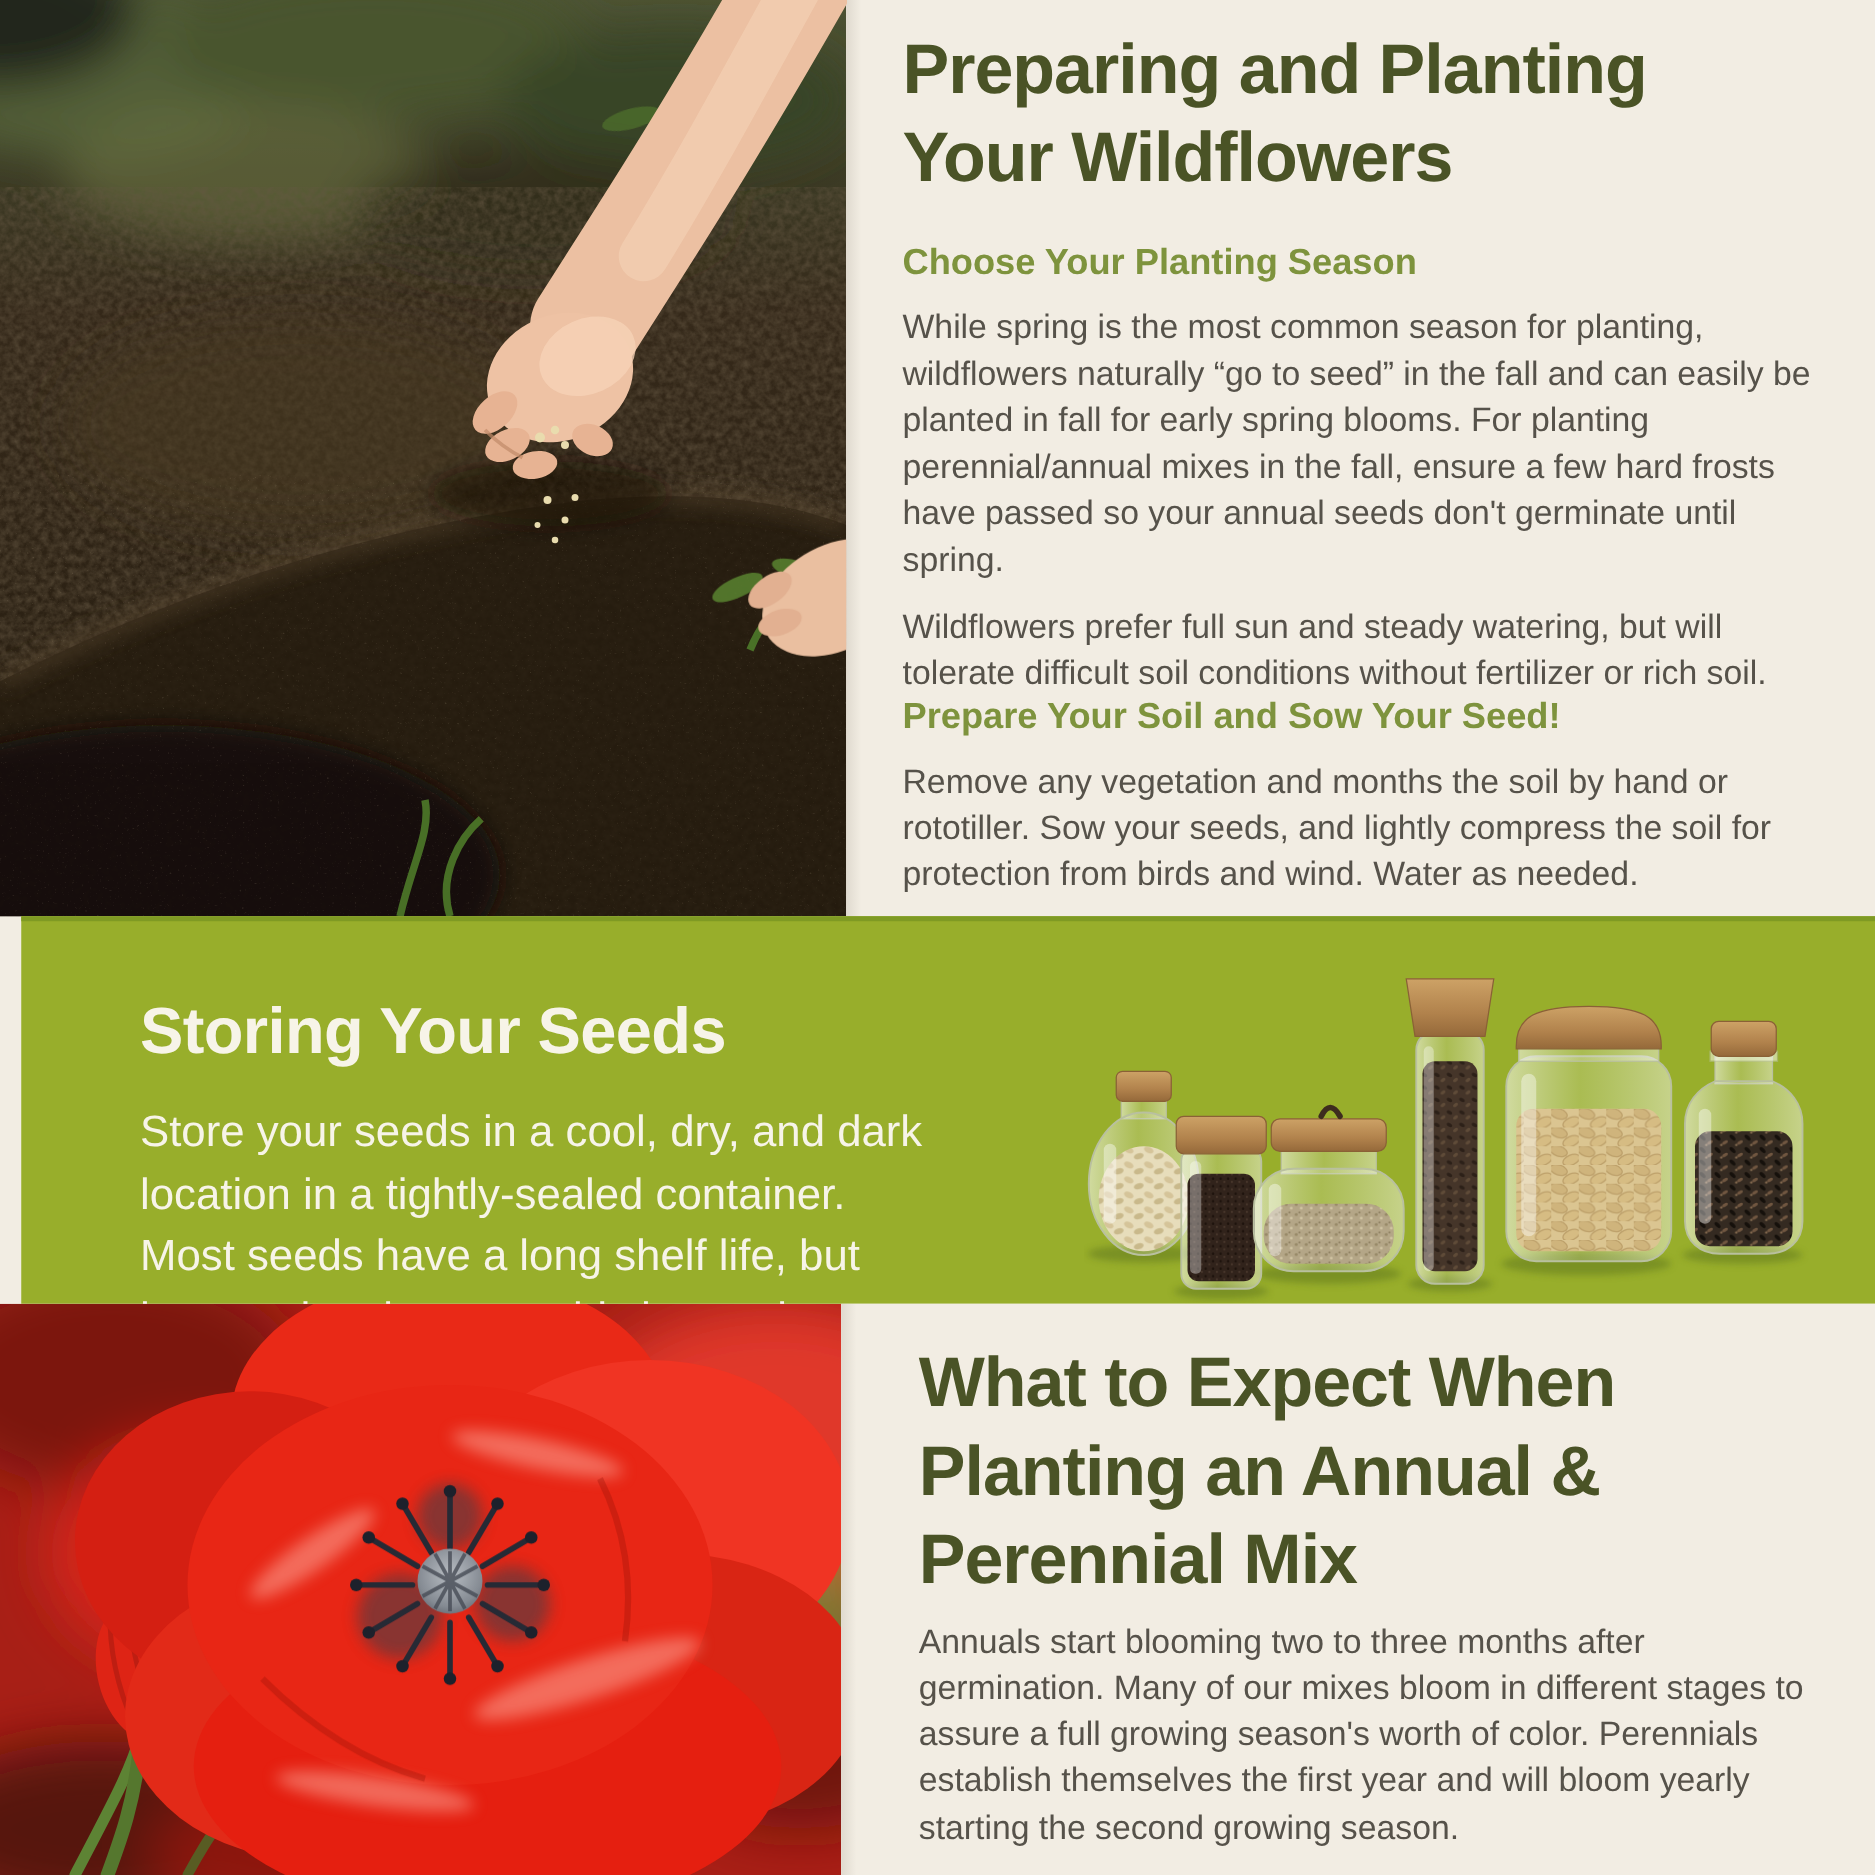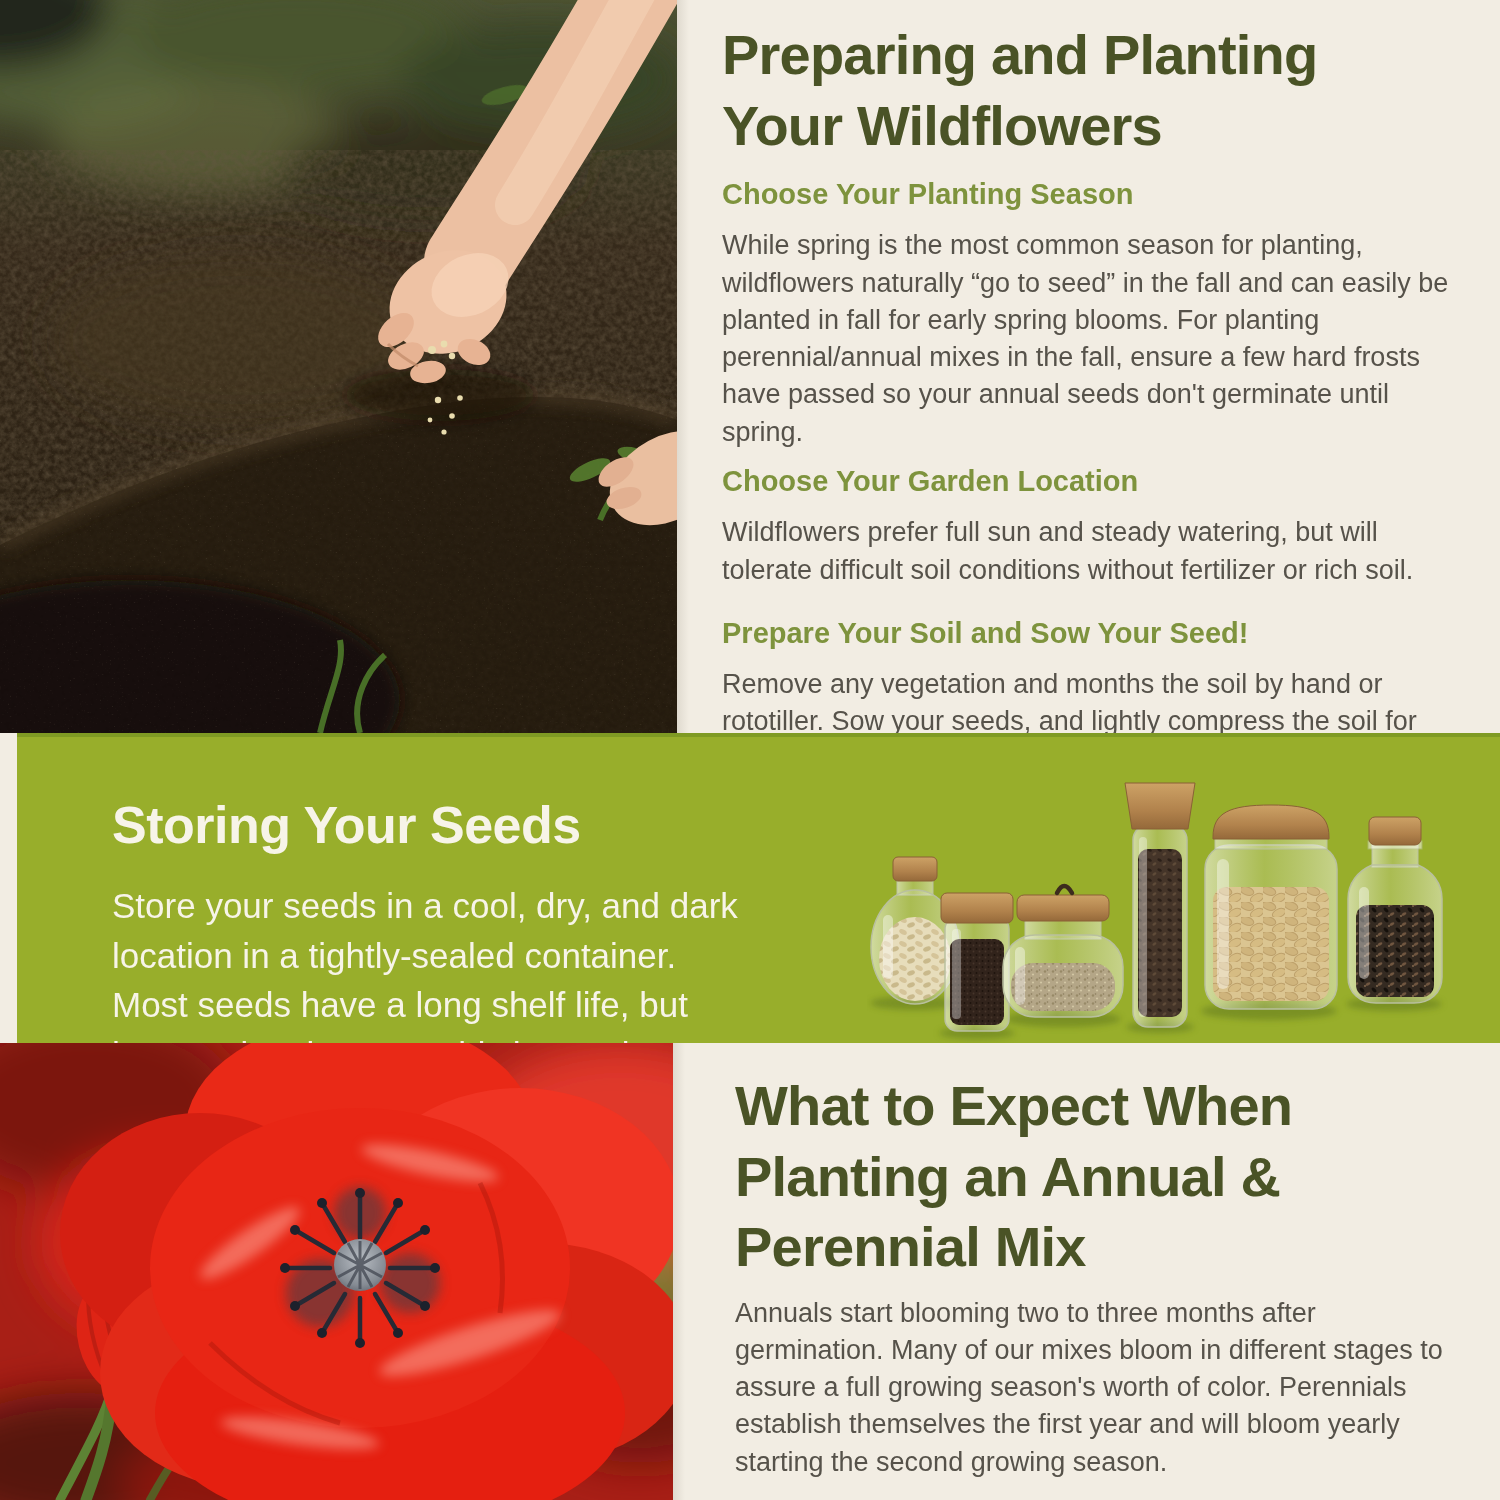"Choose Your Planting Season" .subhead { margin-top: 17px -> 33px }
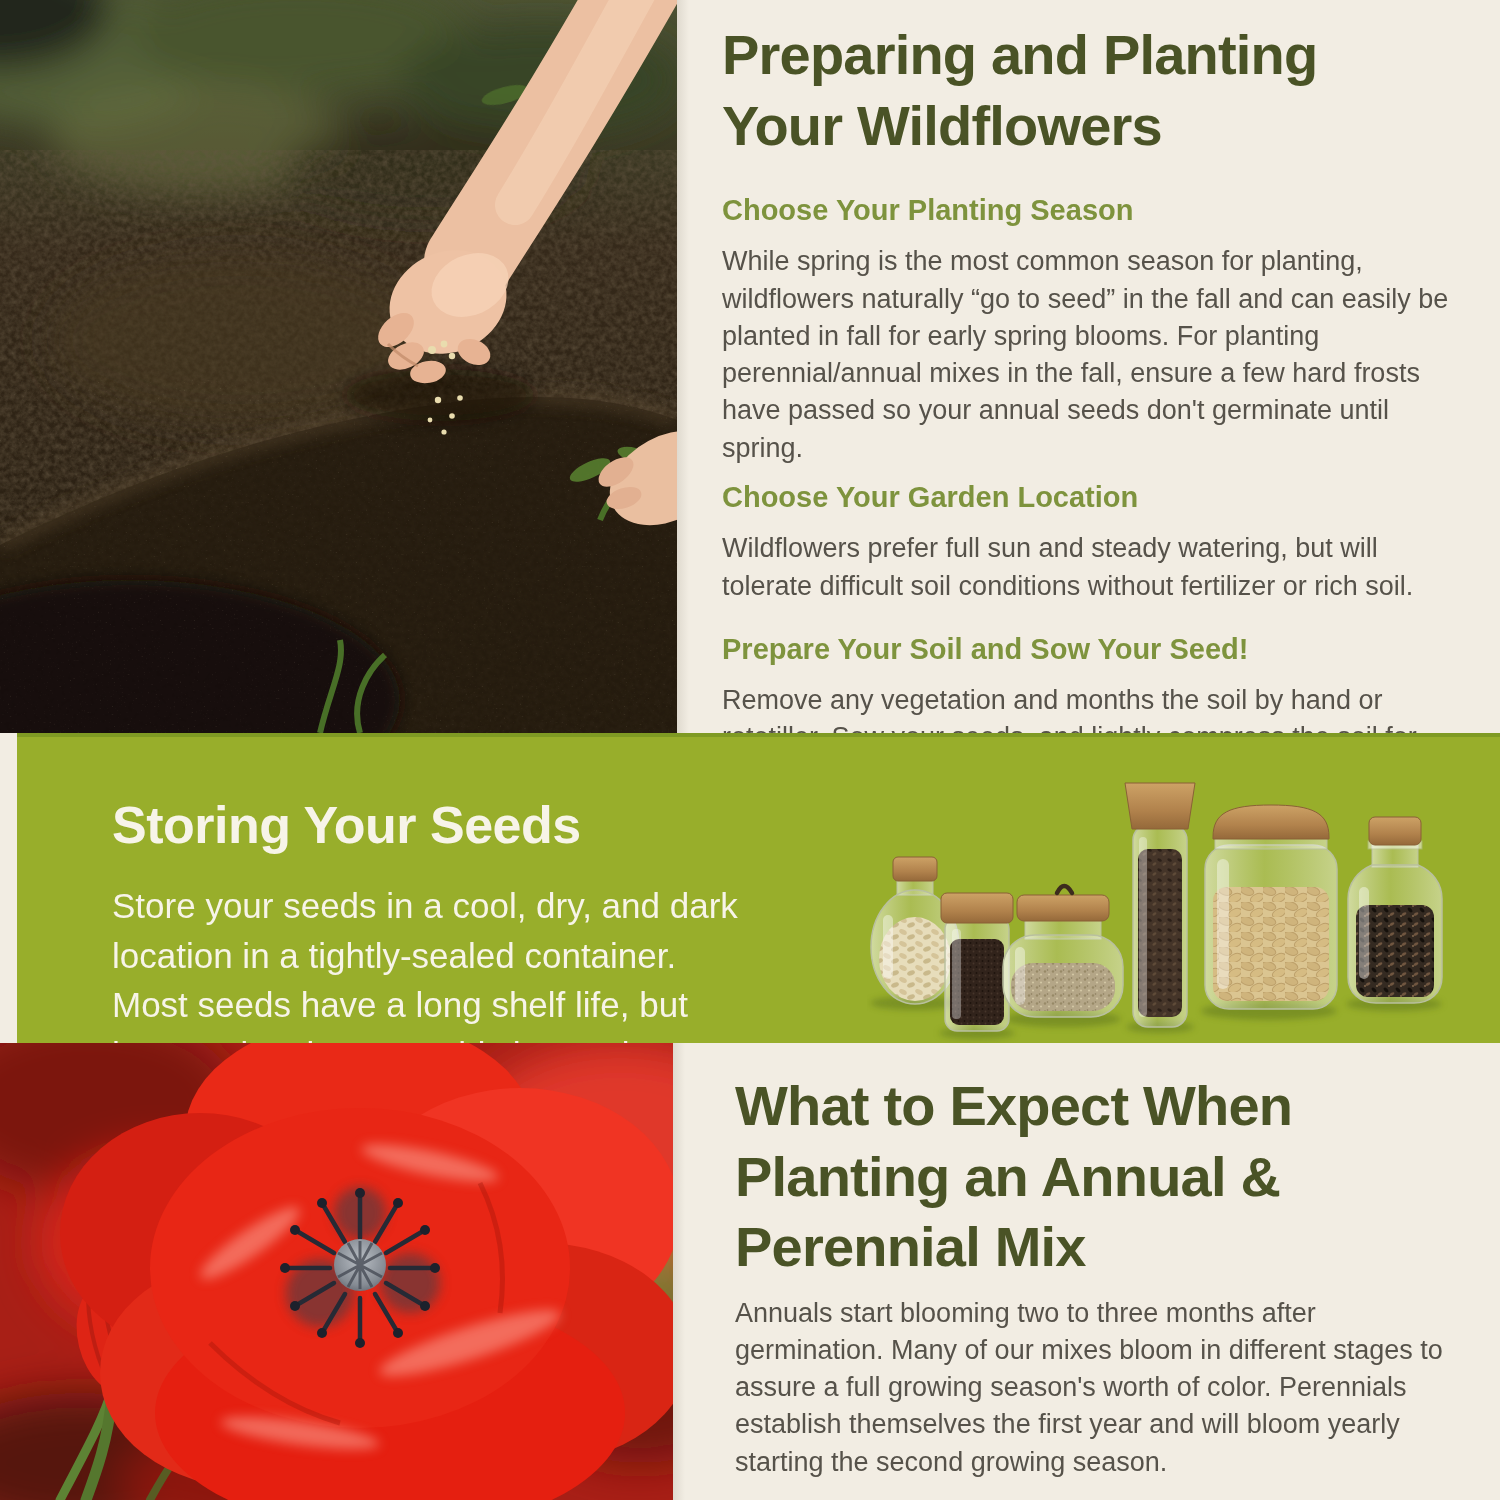"Choose Your Garden Location" div.subhead { html: <div>Choose Your Garden Location</div> -> none }
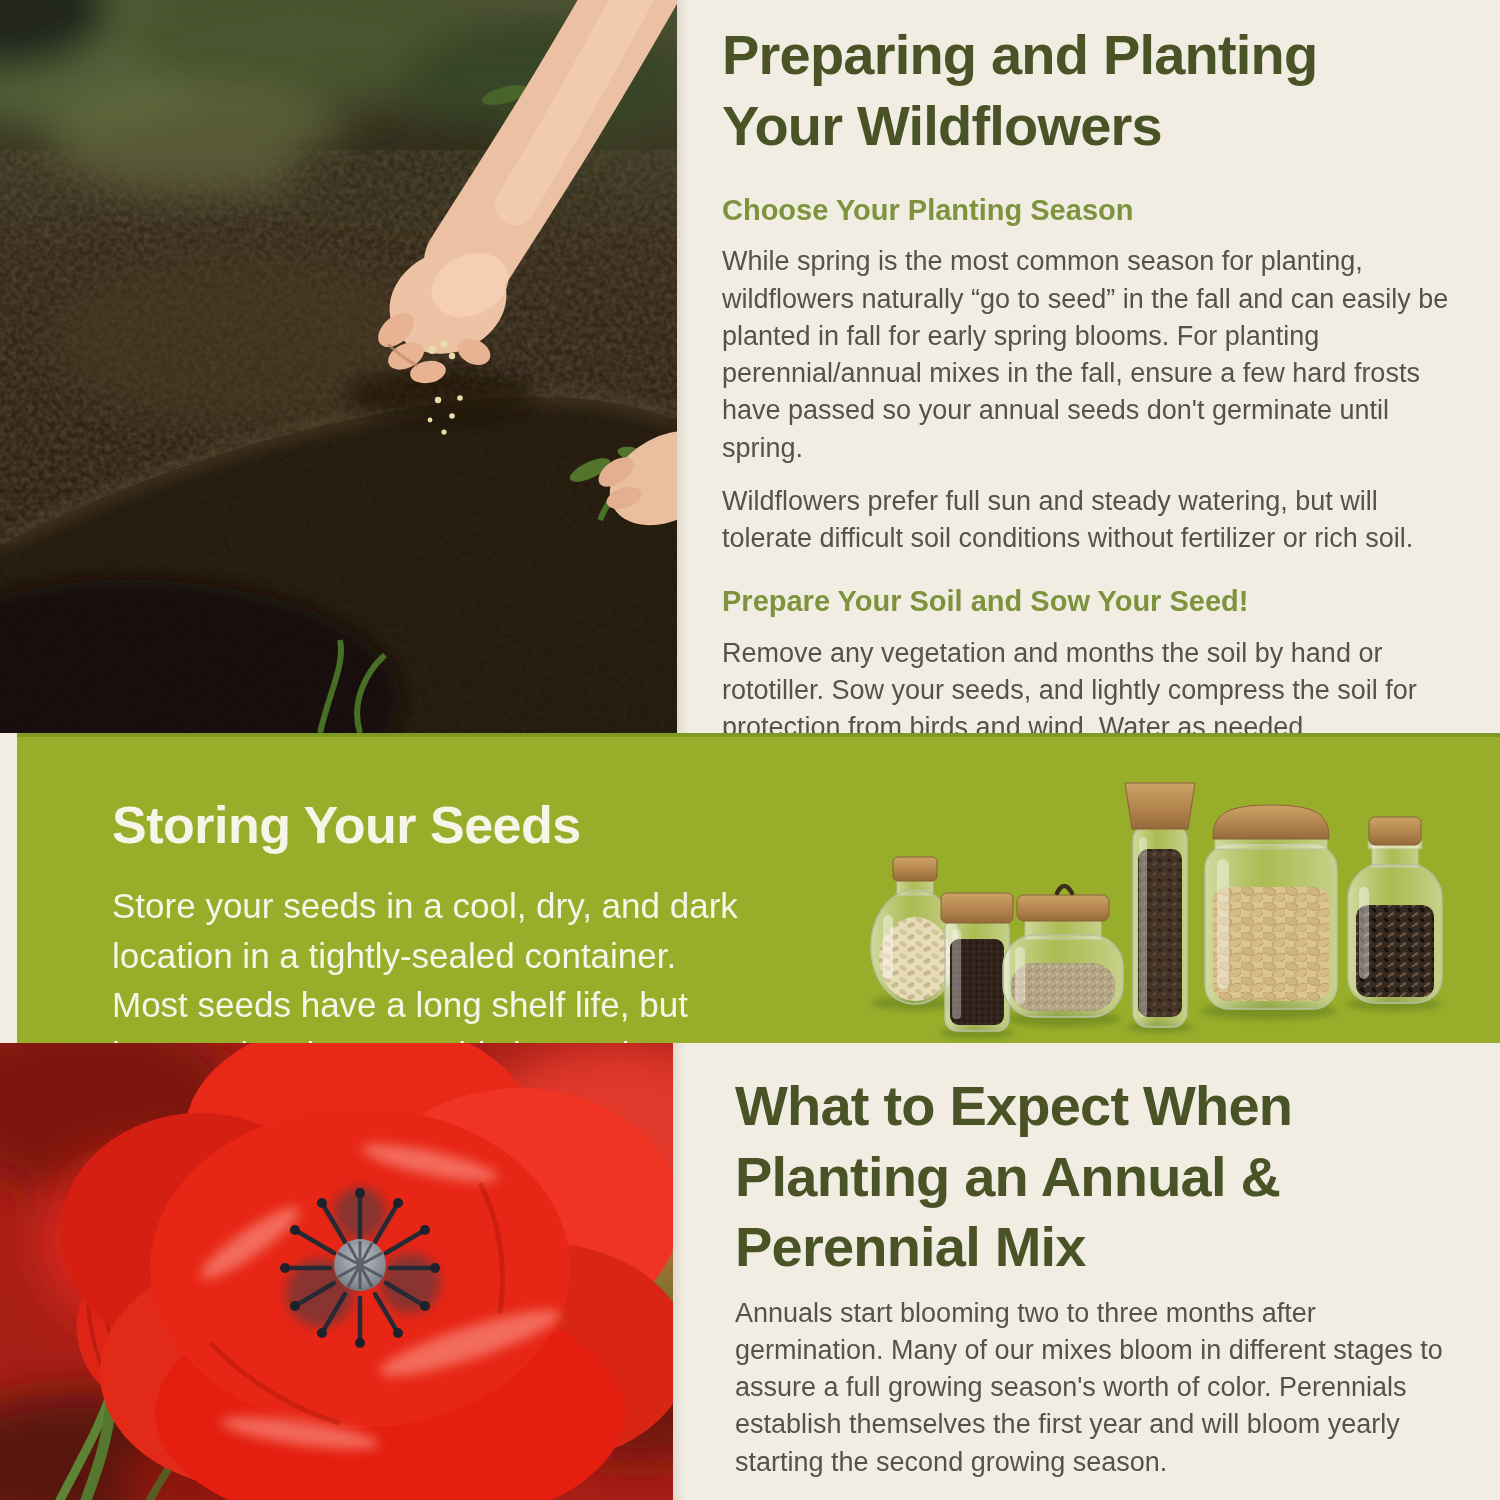"Prepare Your Soil and Sow" div.subhead { margin-top: 28px -> 0 }
